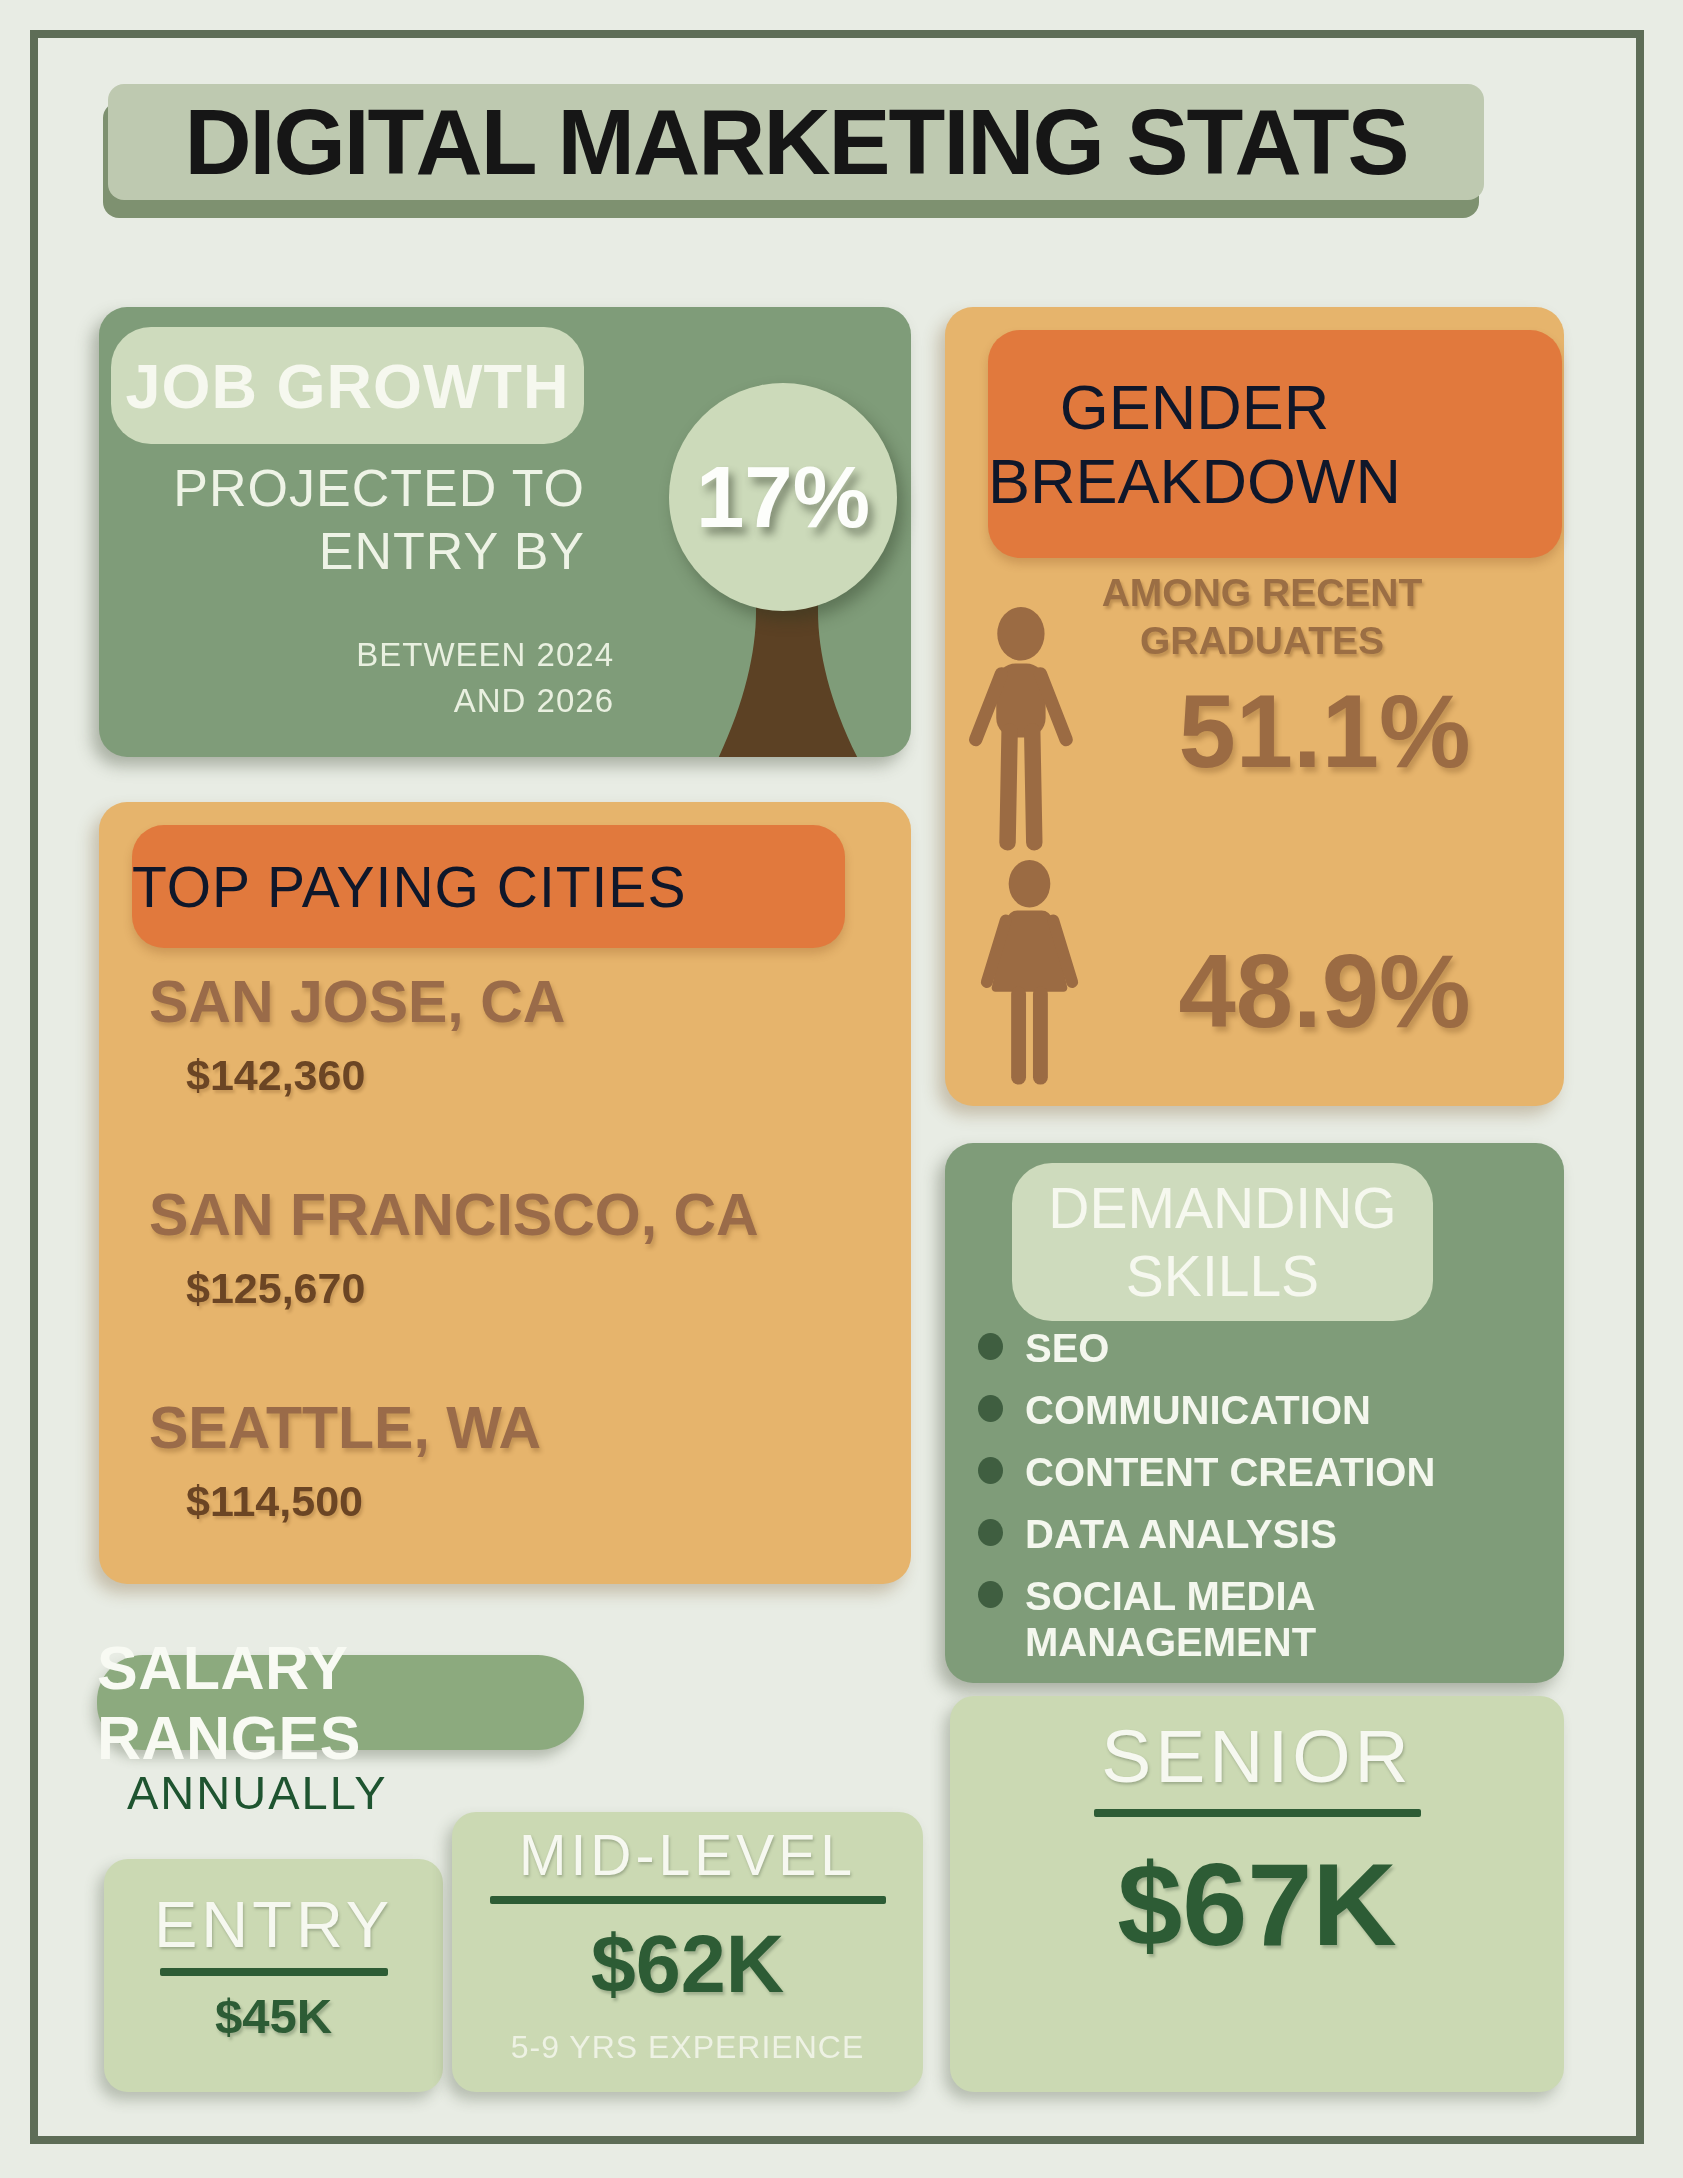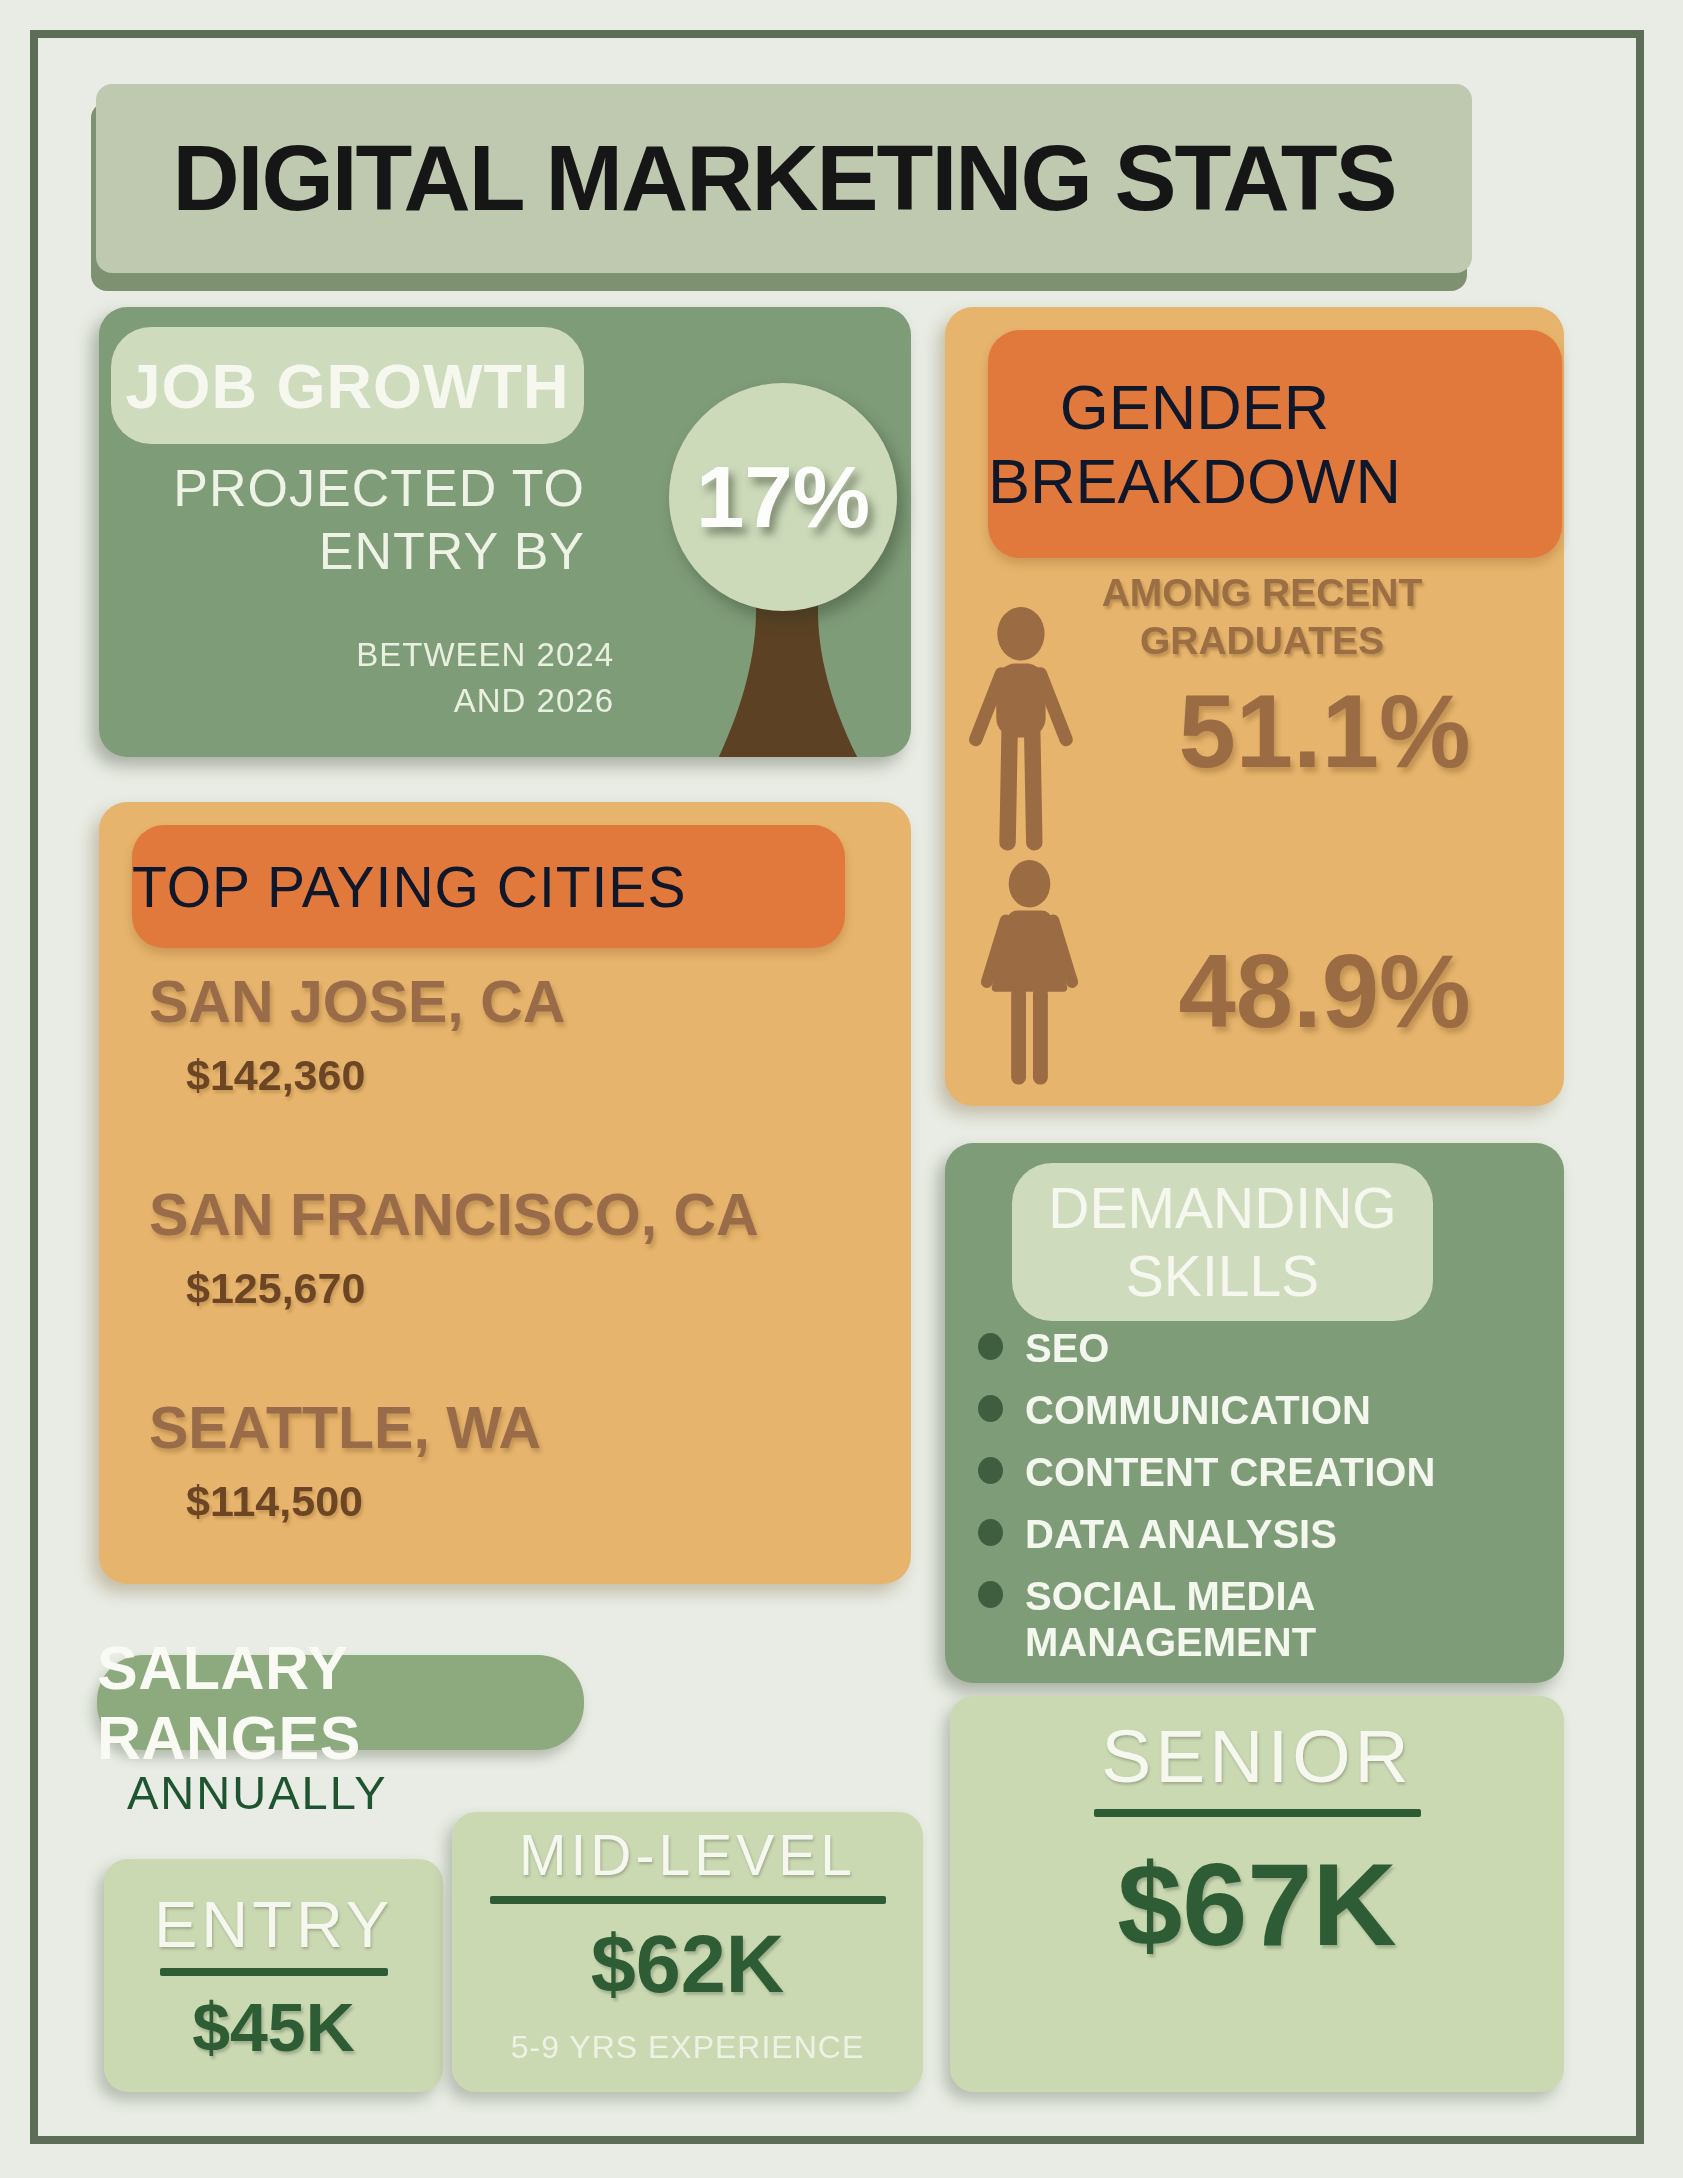"DIGITAL MARKETING STATS" .title-box { height: 189px -> 116px; left: 96px -> 108px }
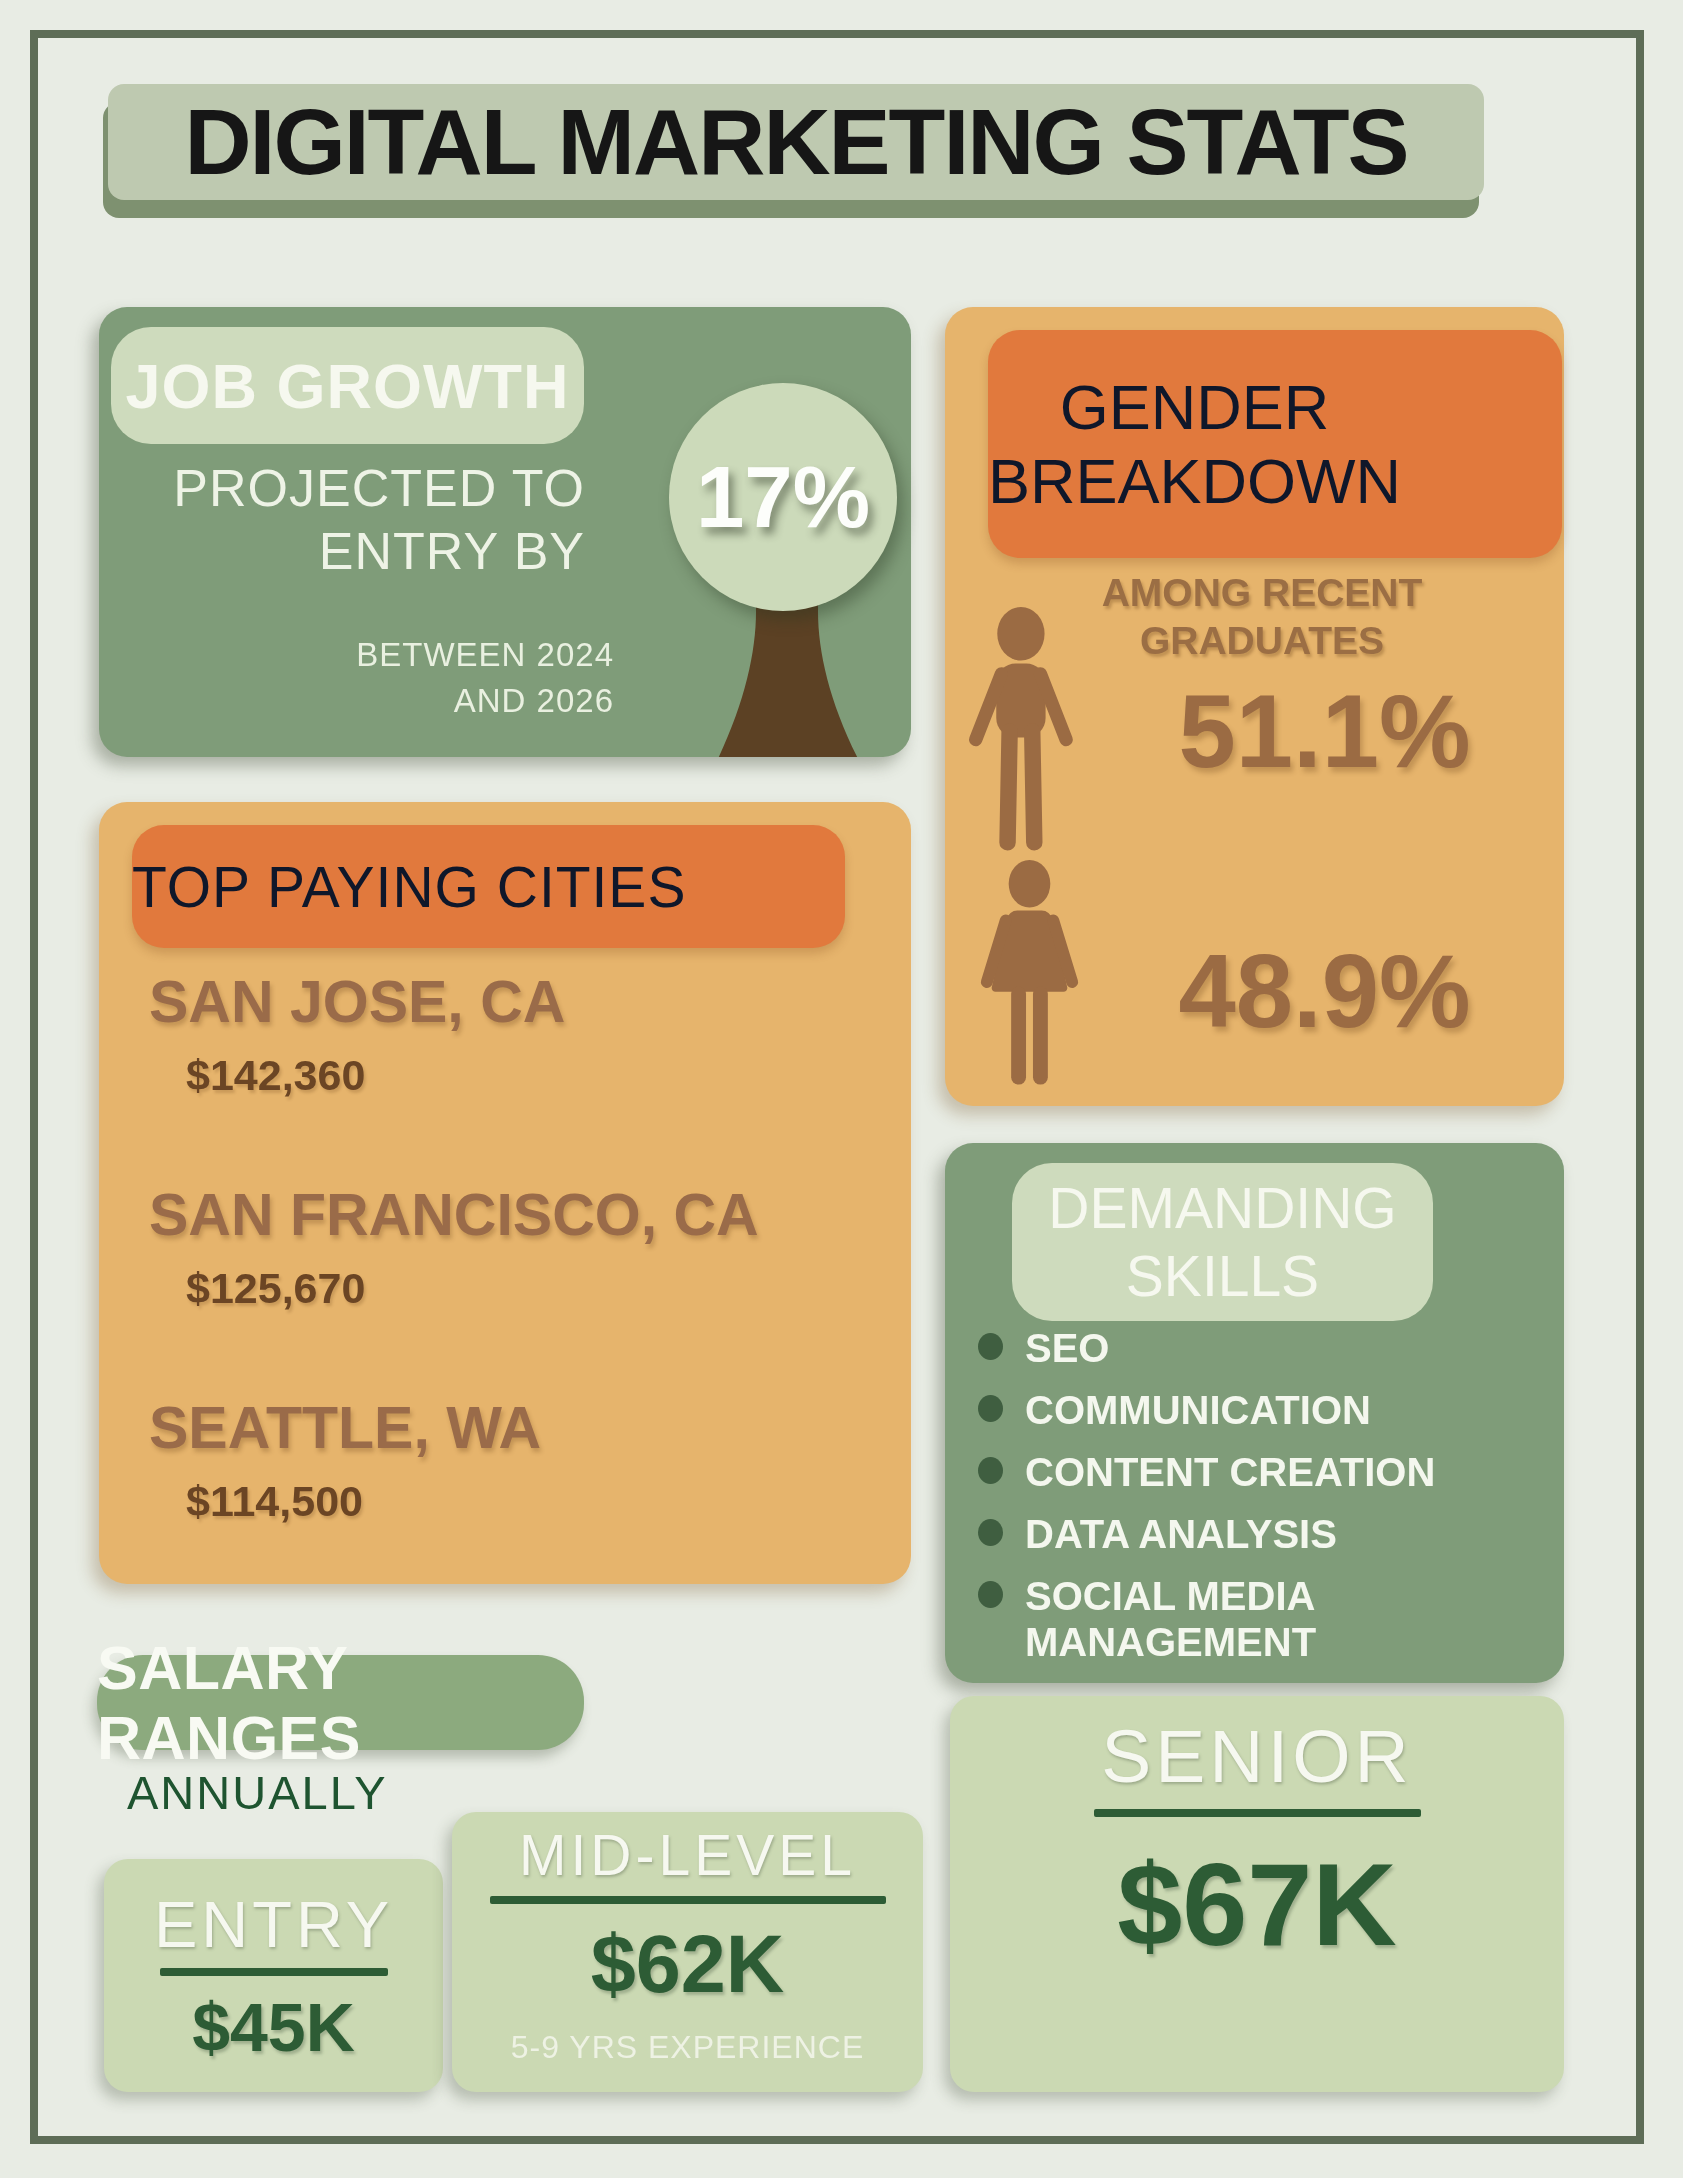"$45K" .entry-card .level-amount { font-size: 68px -> 49px }
